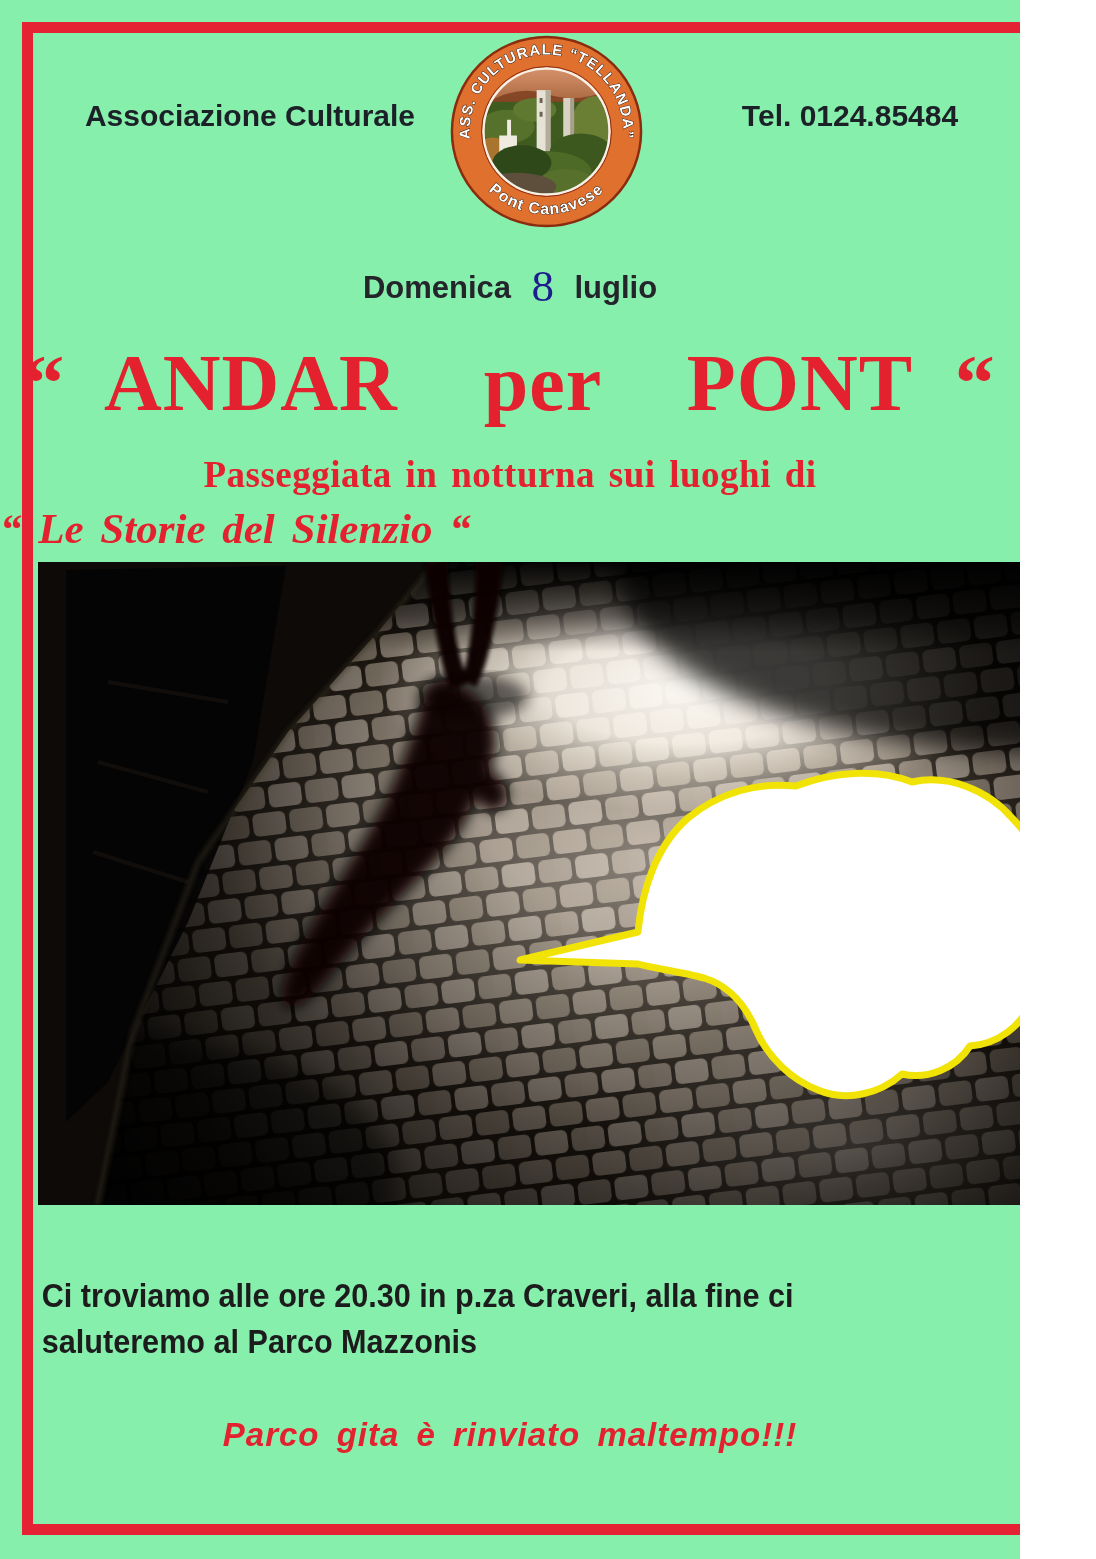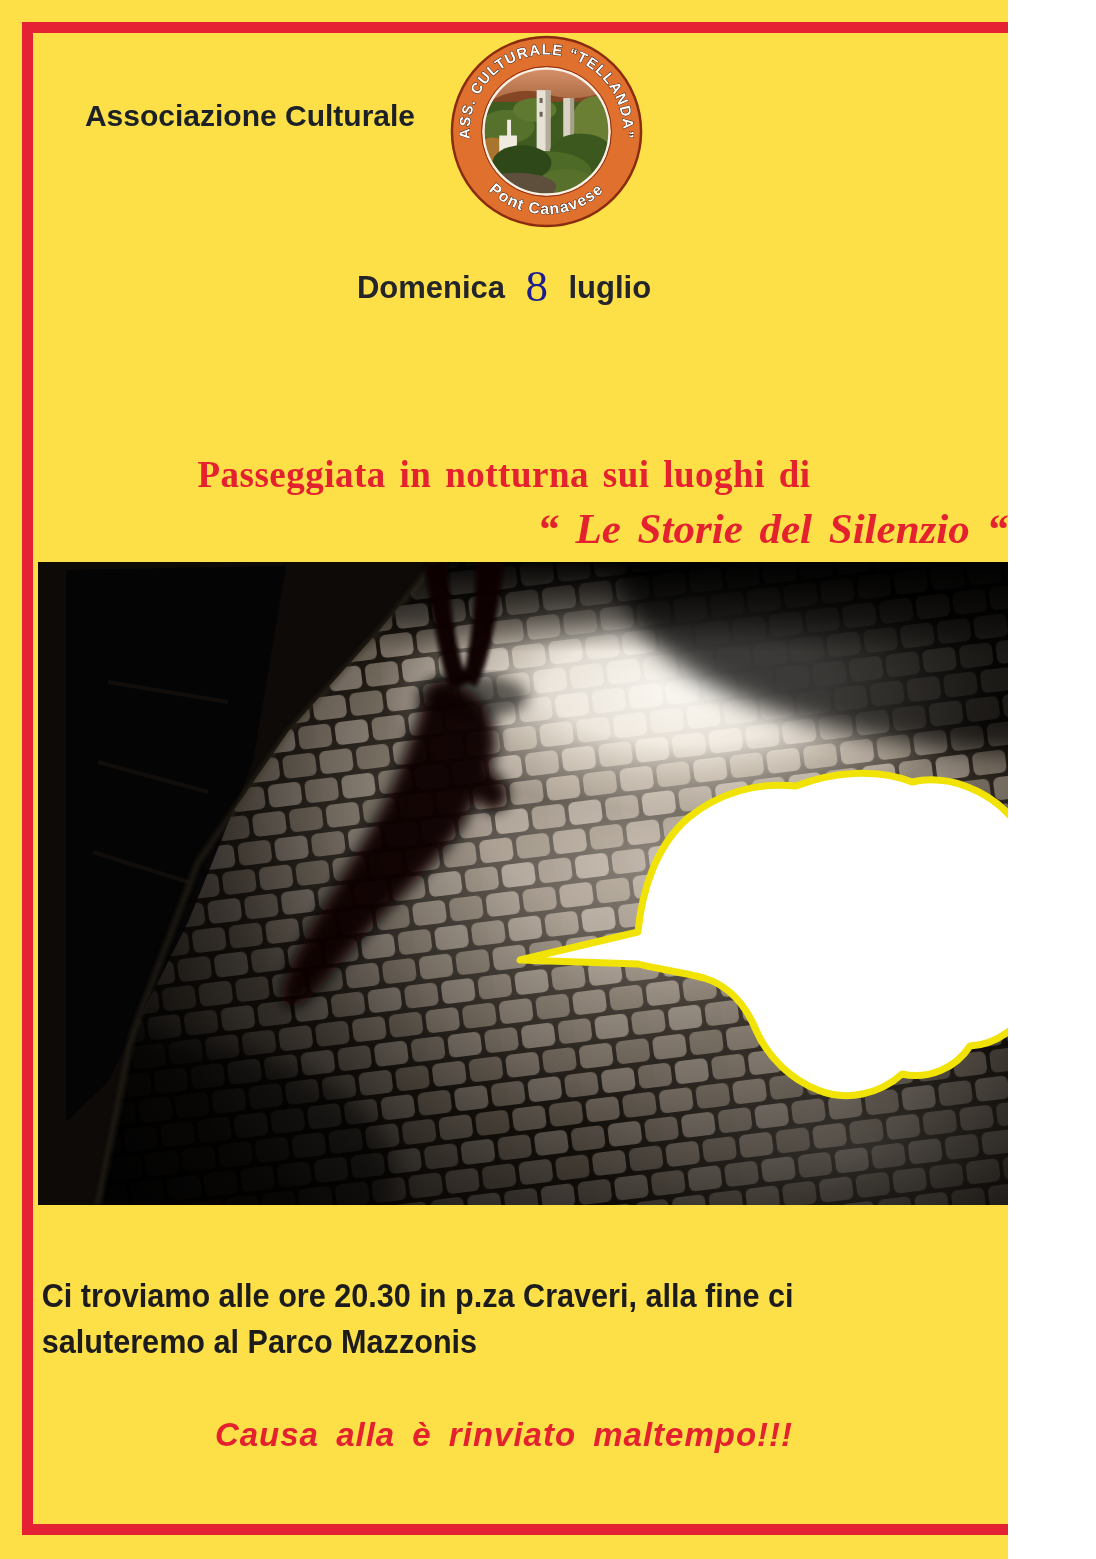"Associazione Culturale" .page { background: #fde047 -> #86efac; padding-left: none -> 12px }
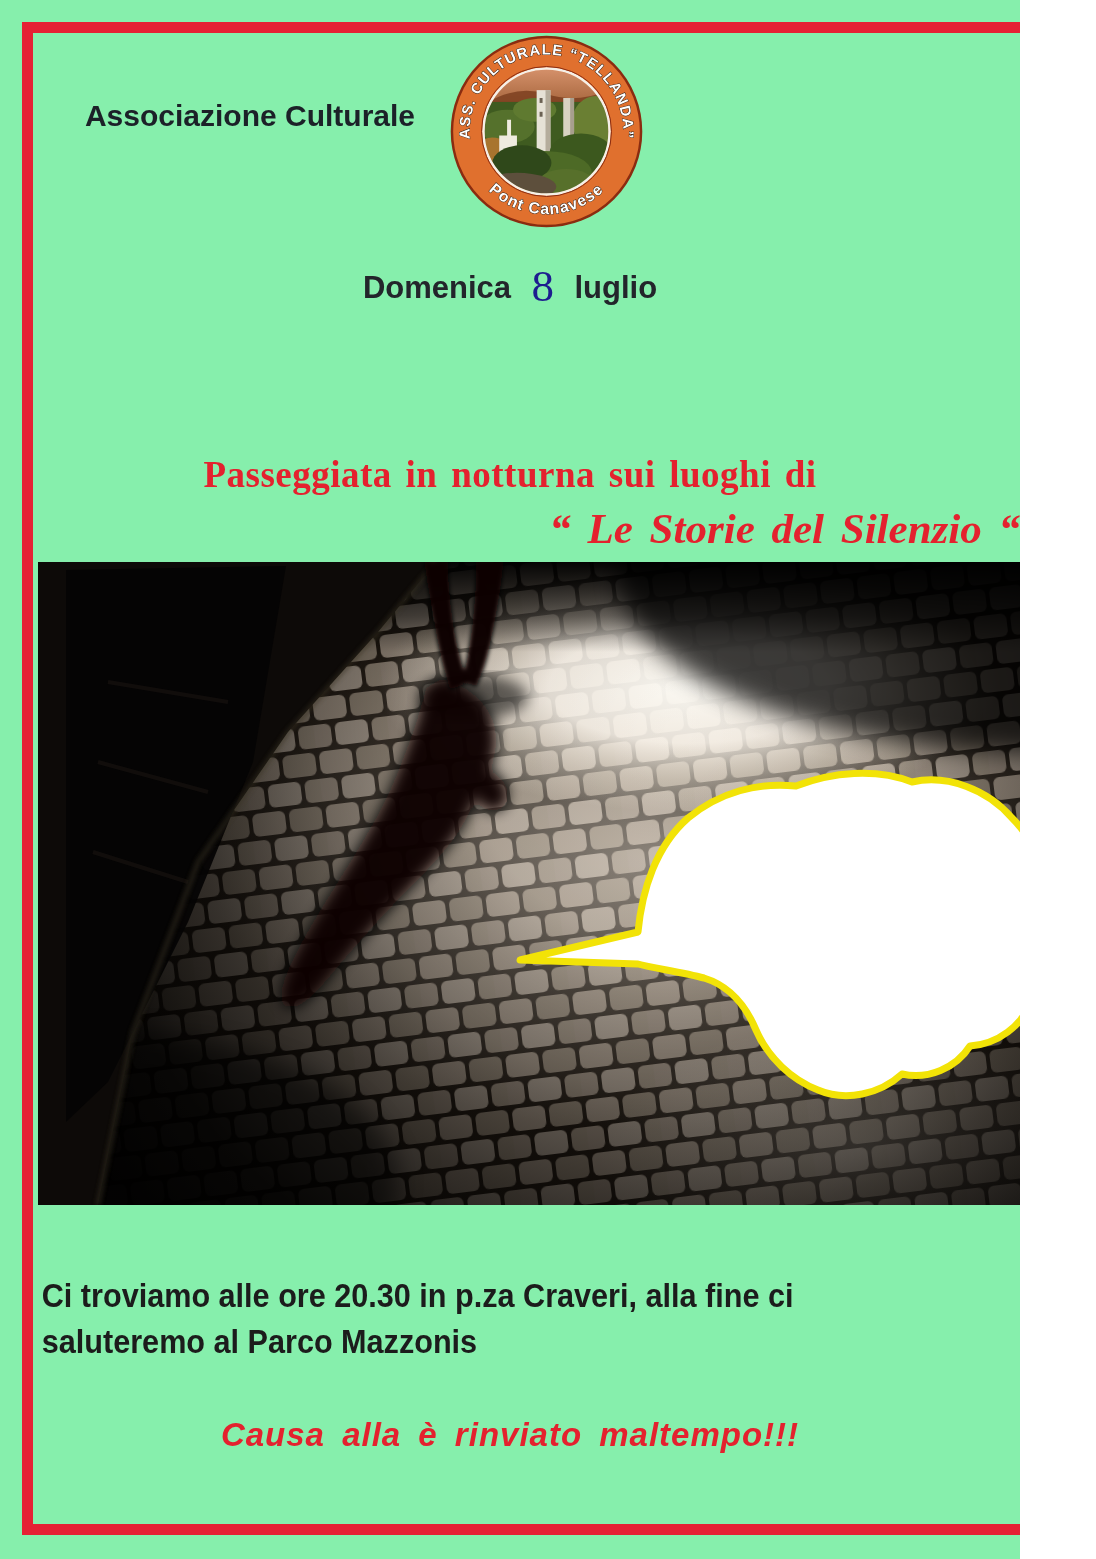"Tel. 0124.85484" div { html: none -> <div>Tel. 0124.85484</div> }
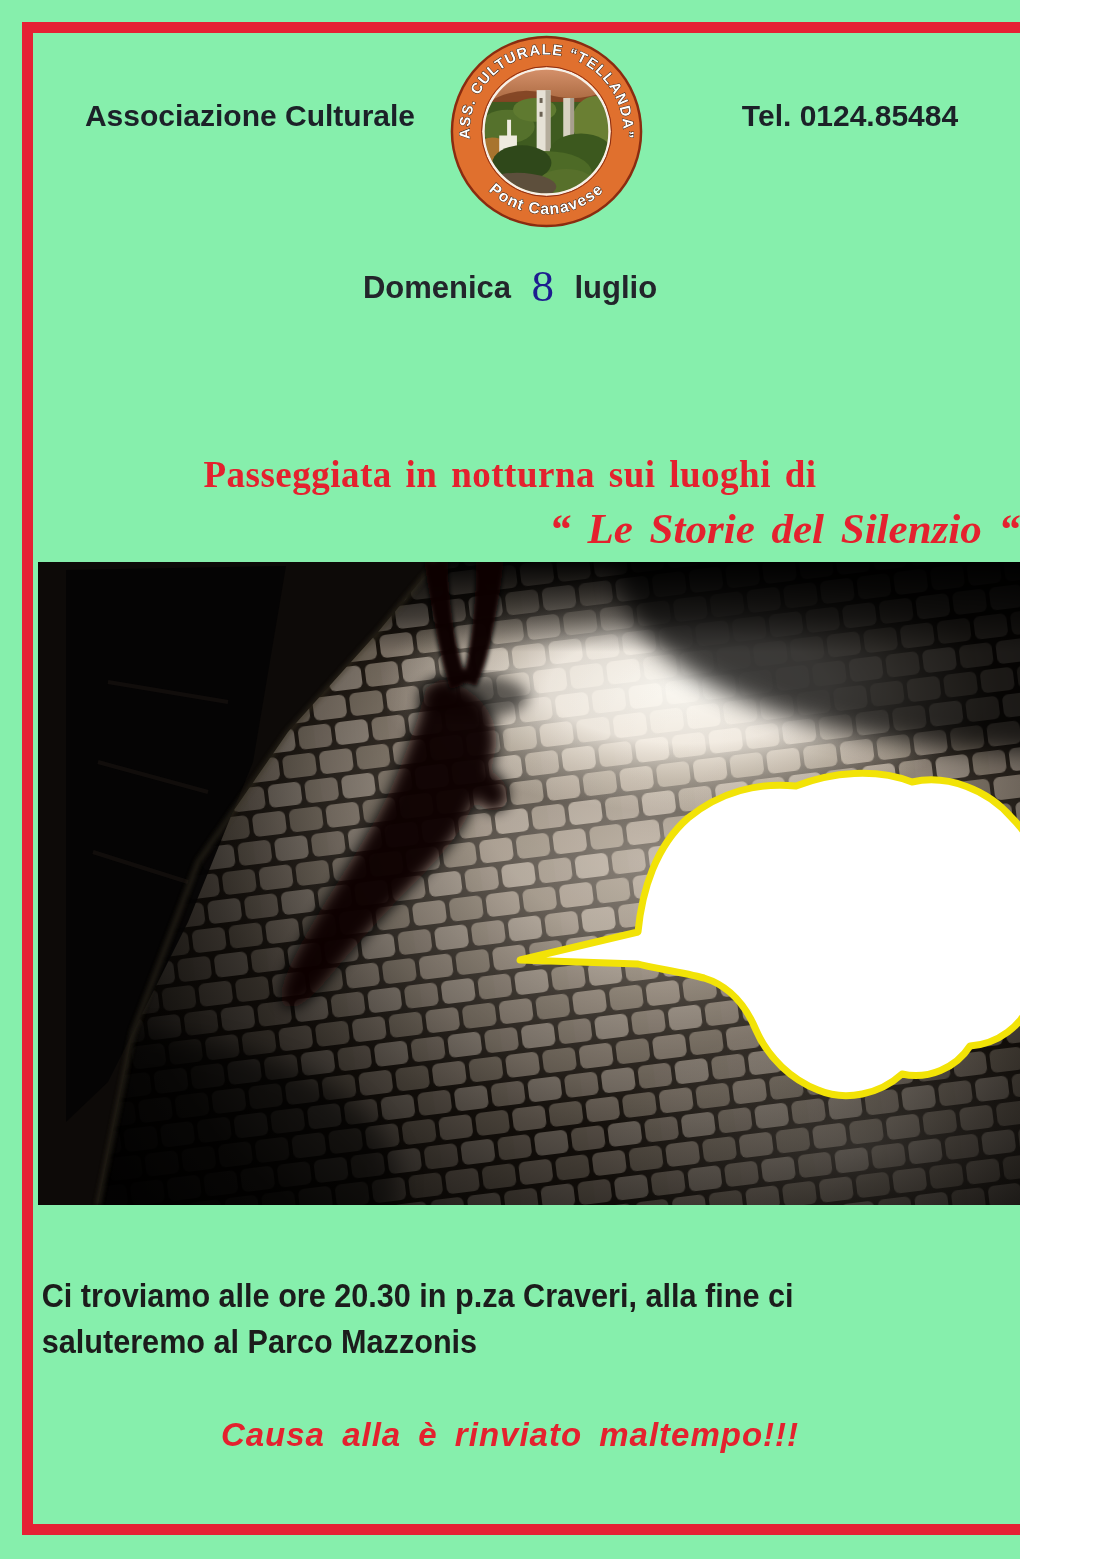"“ ANDAR per PONT “" div.main-title { html: none -> <div>“ ANDAR per PONT “</div> }
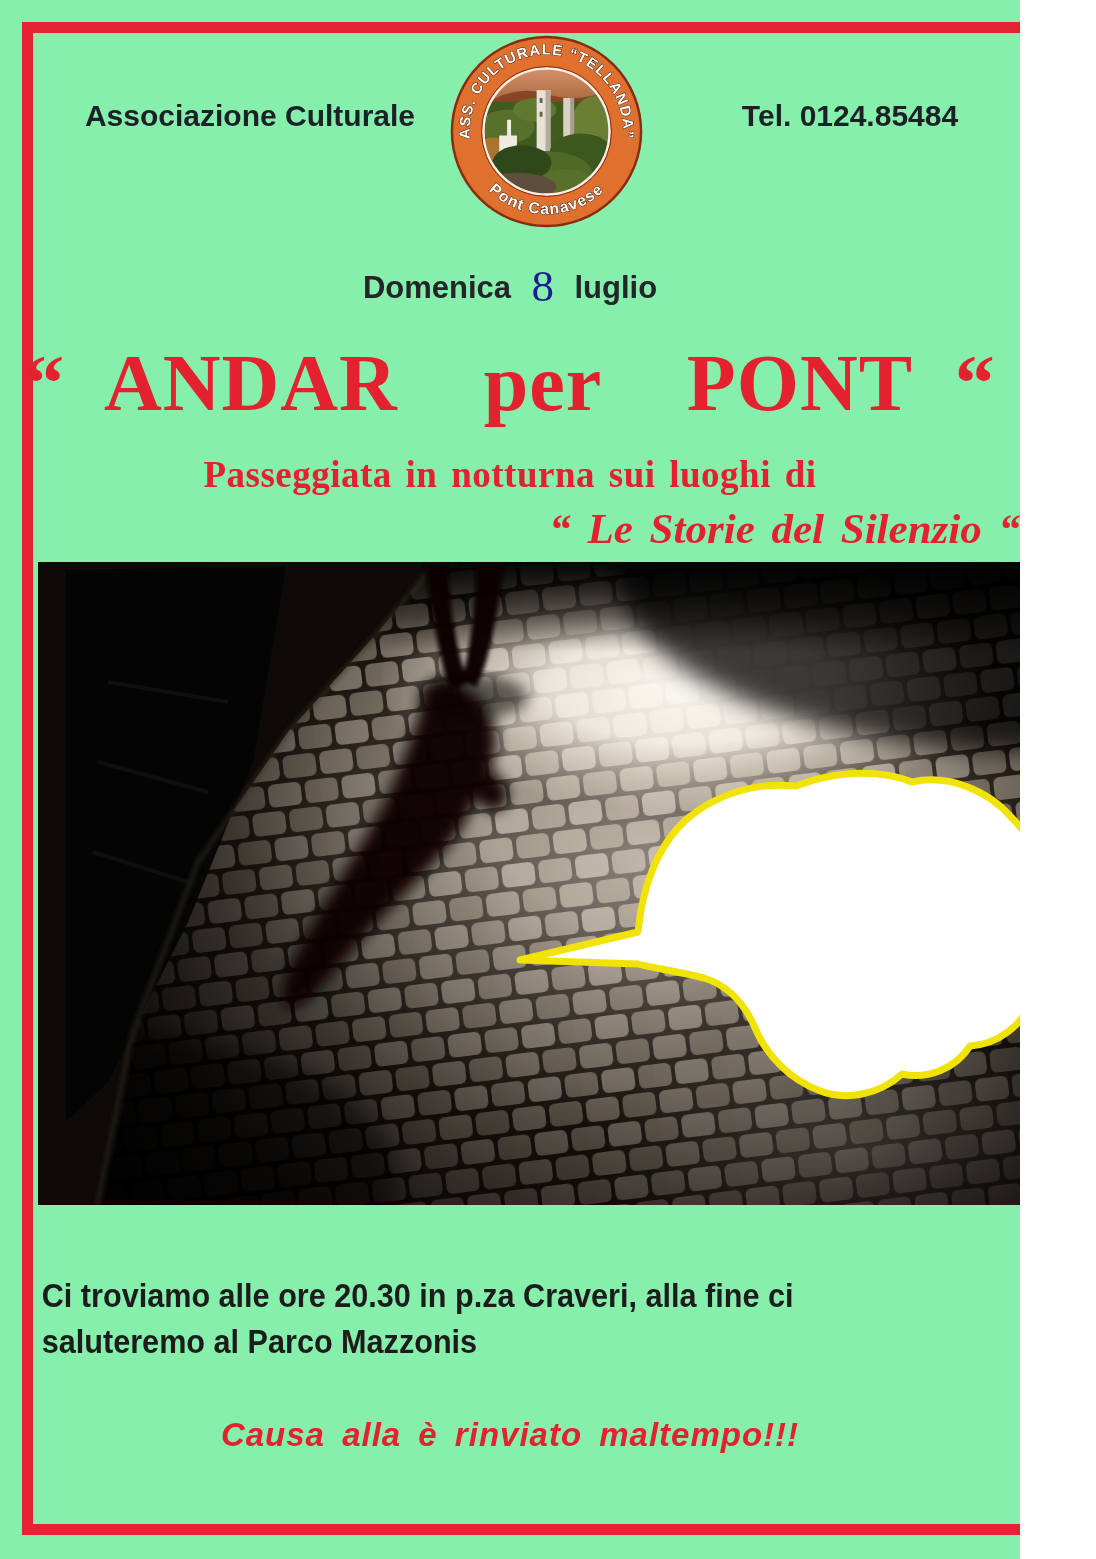"“ Le Storie del Silenzio" .subtitle2 { text-align: right -> left }
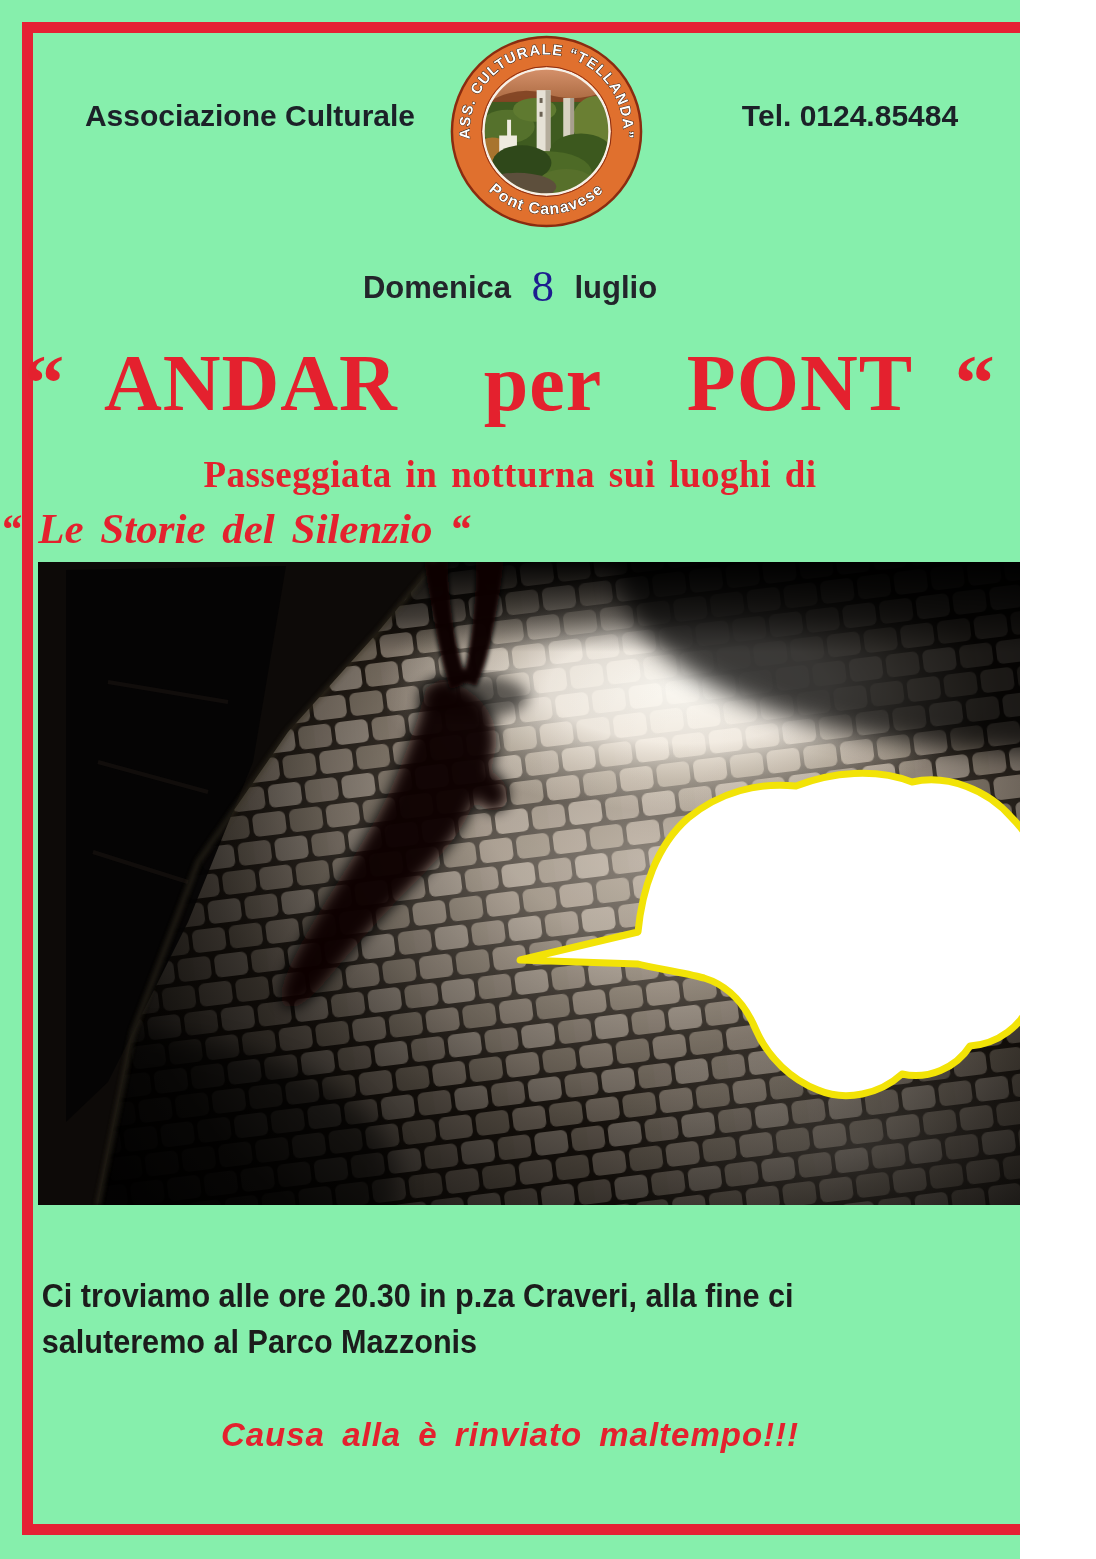"Causa alla è rinviato maltempo!!!" div.notice { text: Causa alla -> Parco gita }
